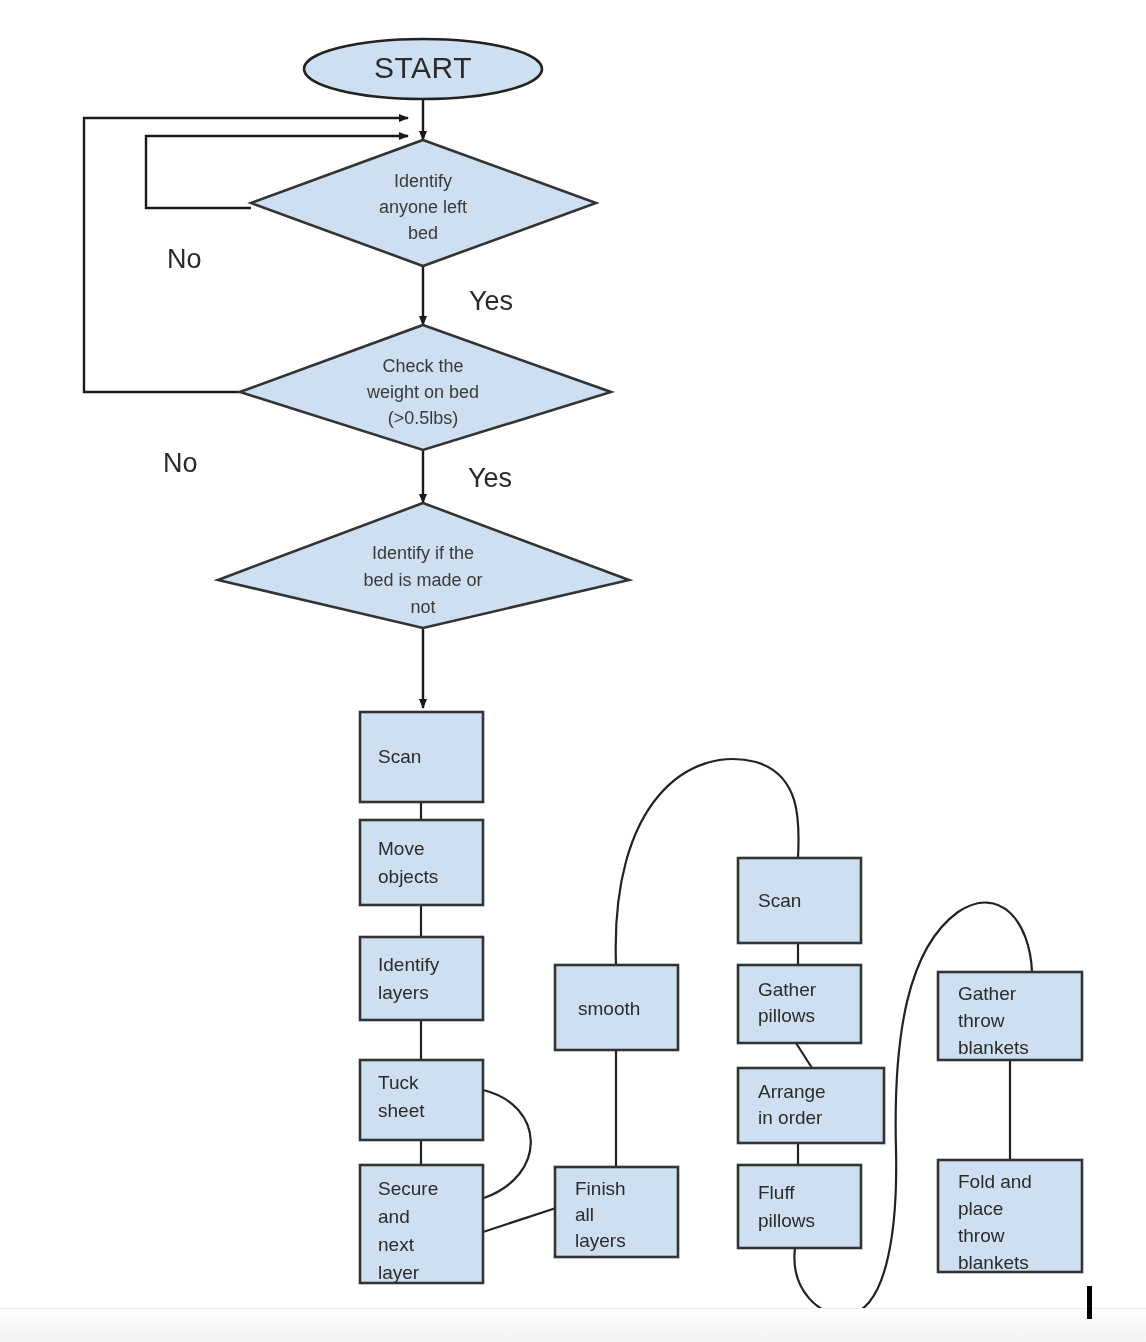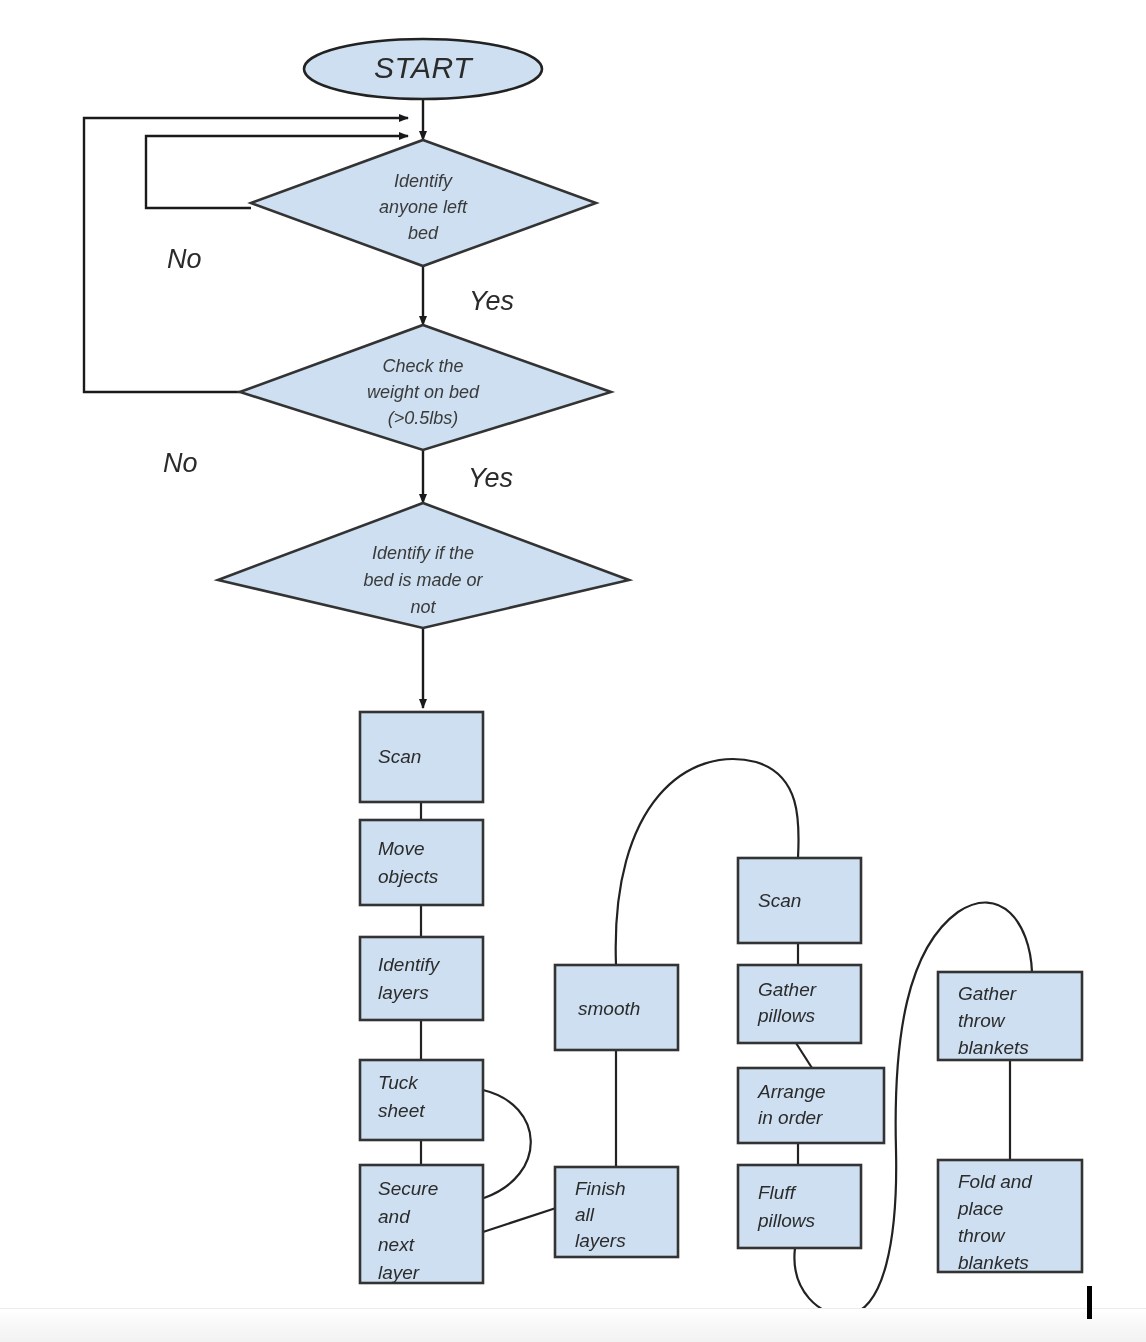"START" #flow-root { font-style: italic -> none }
